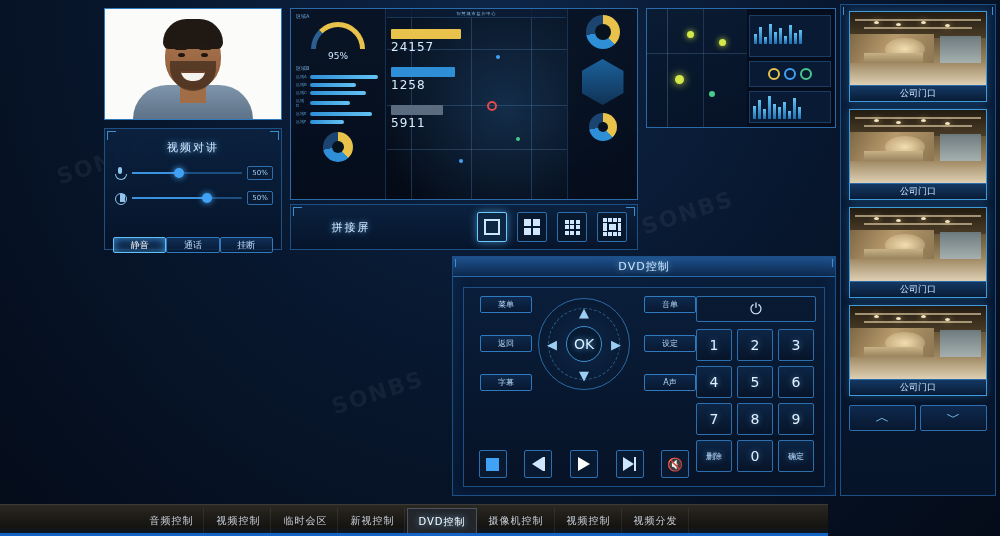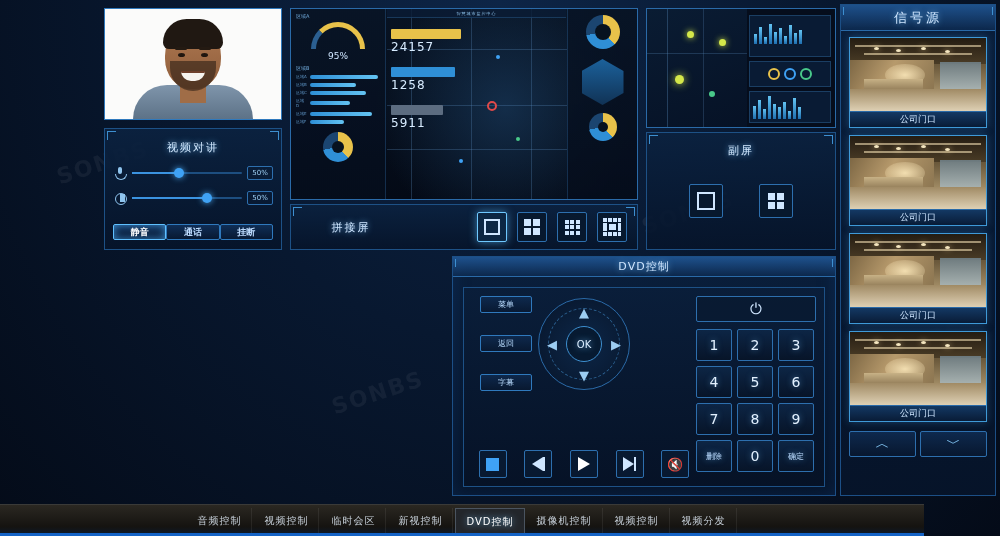"信号源" div.panel-title { html: <div>信号源</div> -> none }
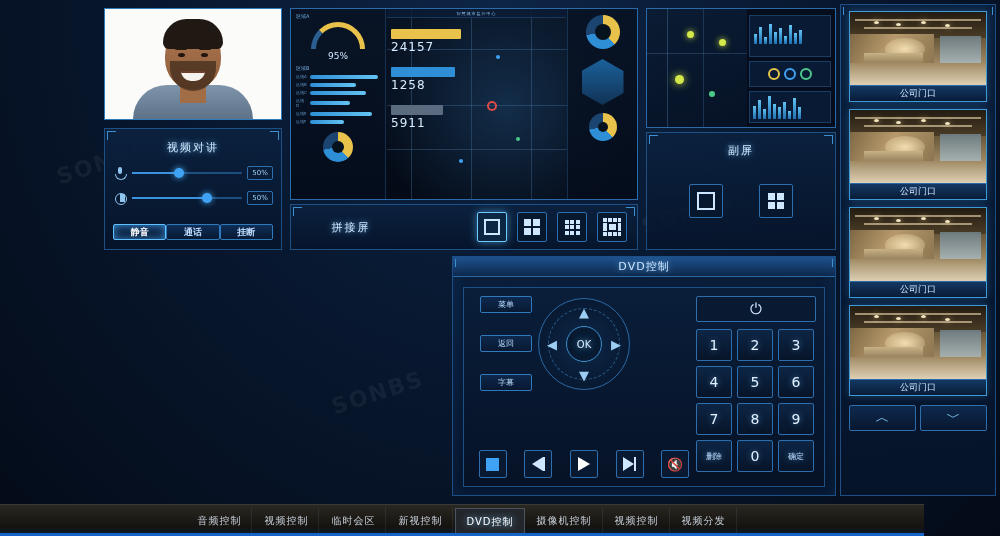"副屏" div.corner-box { html: <div> <div>副屏</div> <div> <div> <span></span> </div> <div> <span> <i></i> <i></i> <i></i> <i></i> </span> </div> </div> </div> -> none }
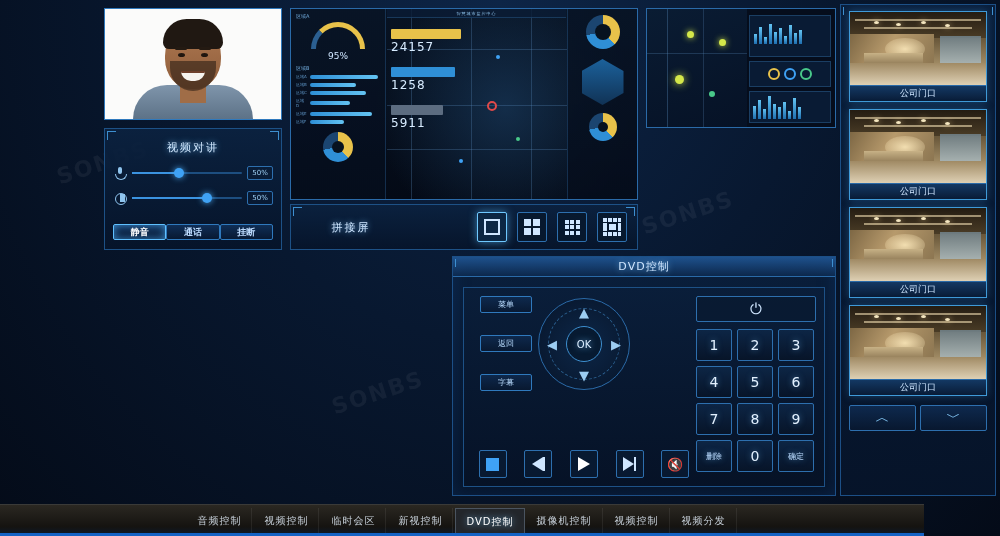"静音" .ic-btns { font-weight: bold -> none; margin: 19px 8px 0 -> 32px 8px 0 }
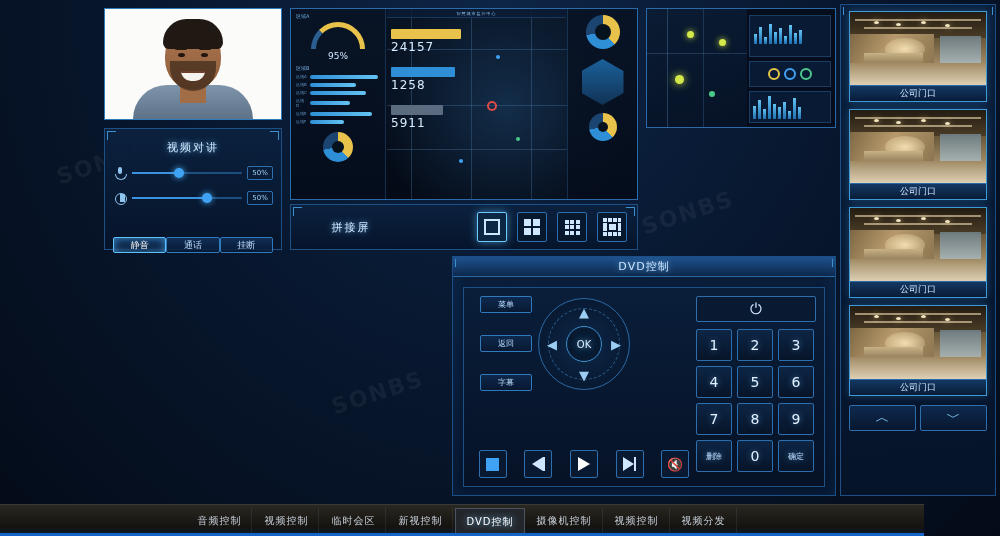"音单" div.func-col { html: none -> <div> <div>音单</div> <div>设定</div> <div>A声</div> </div> }
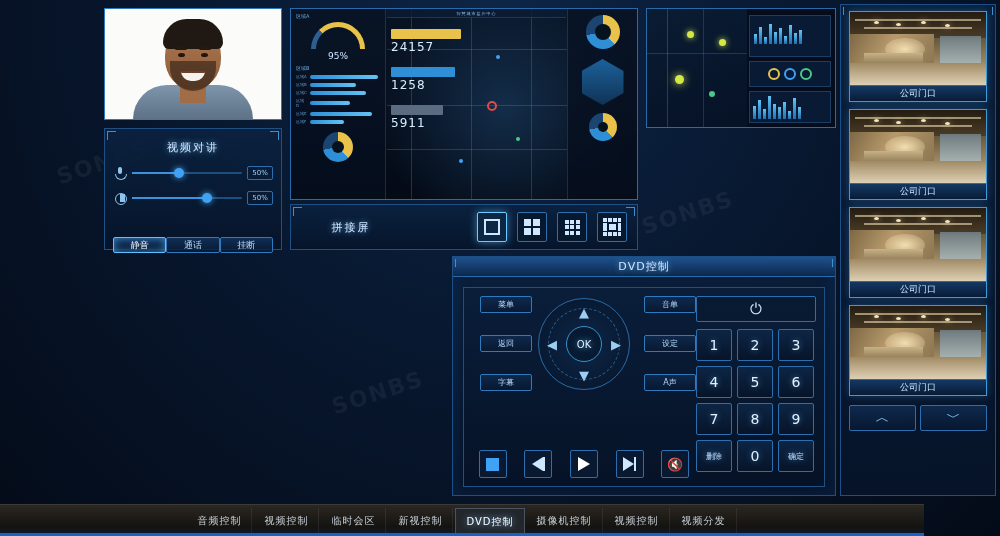"OK" .ok-btn { font-size: 10px -> 14px }
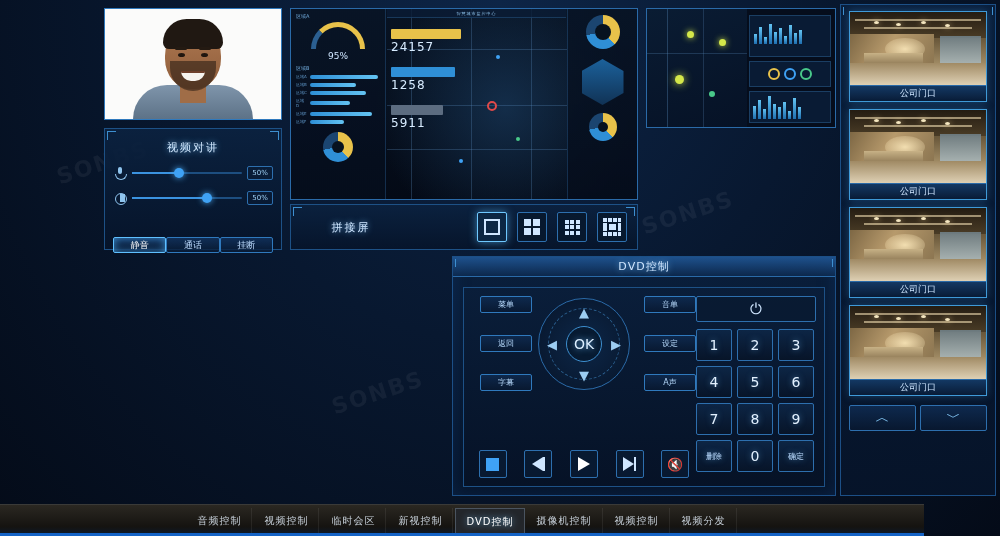"音频控制" #tabbar { width: 924px -> 828px }
